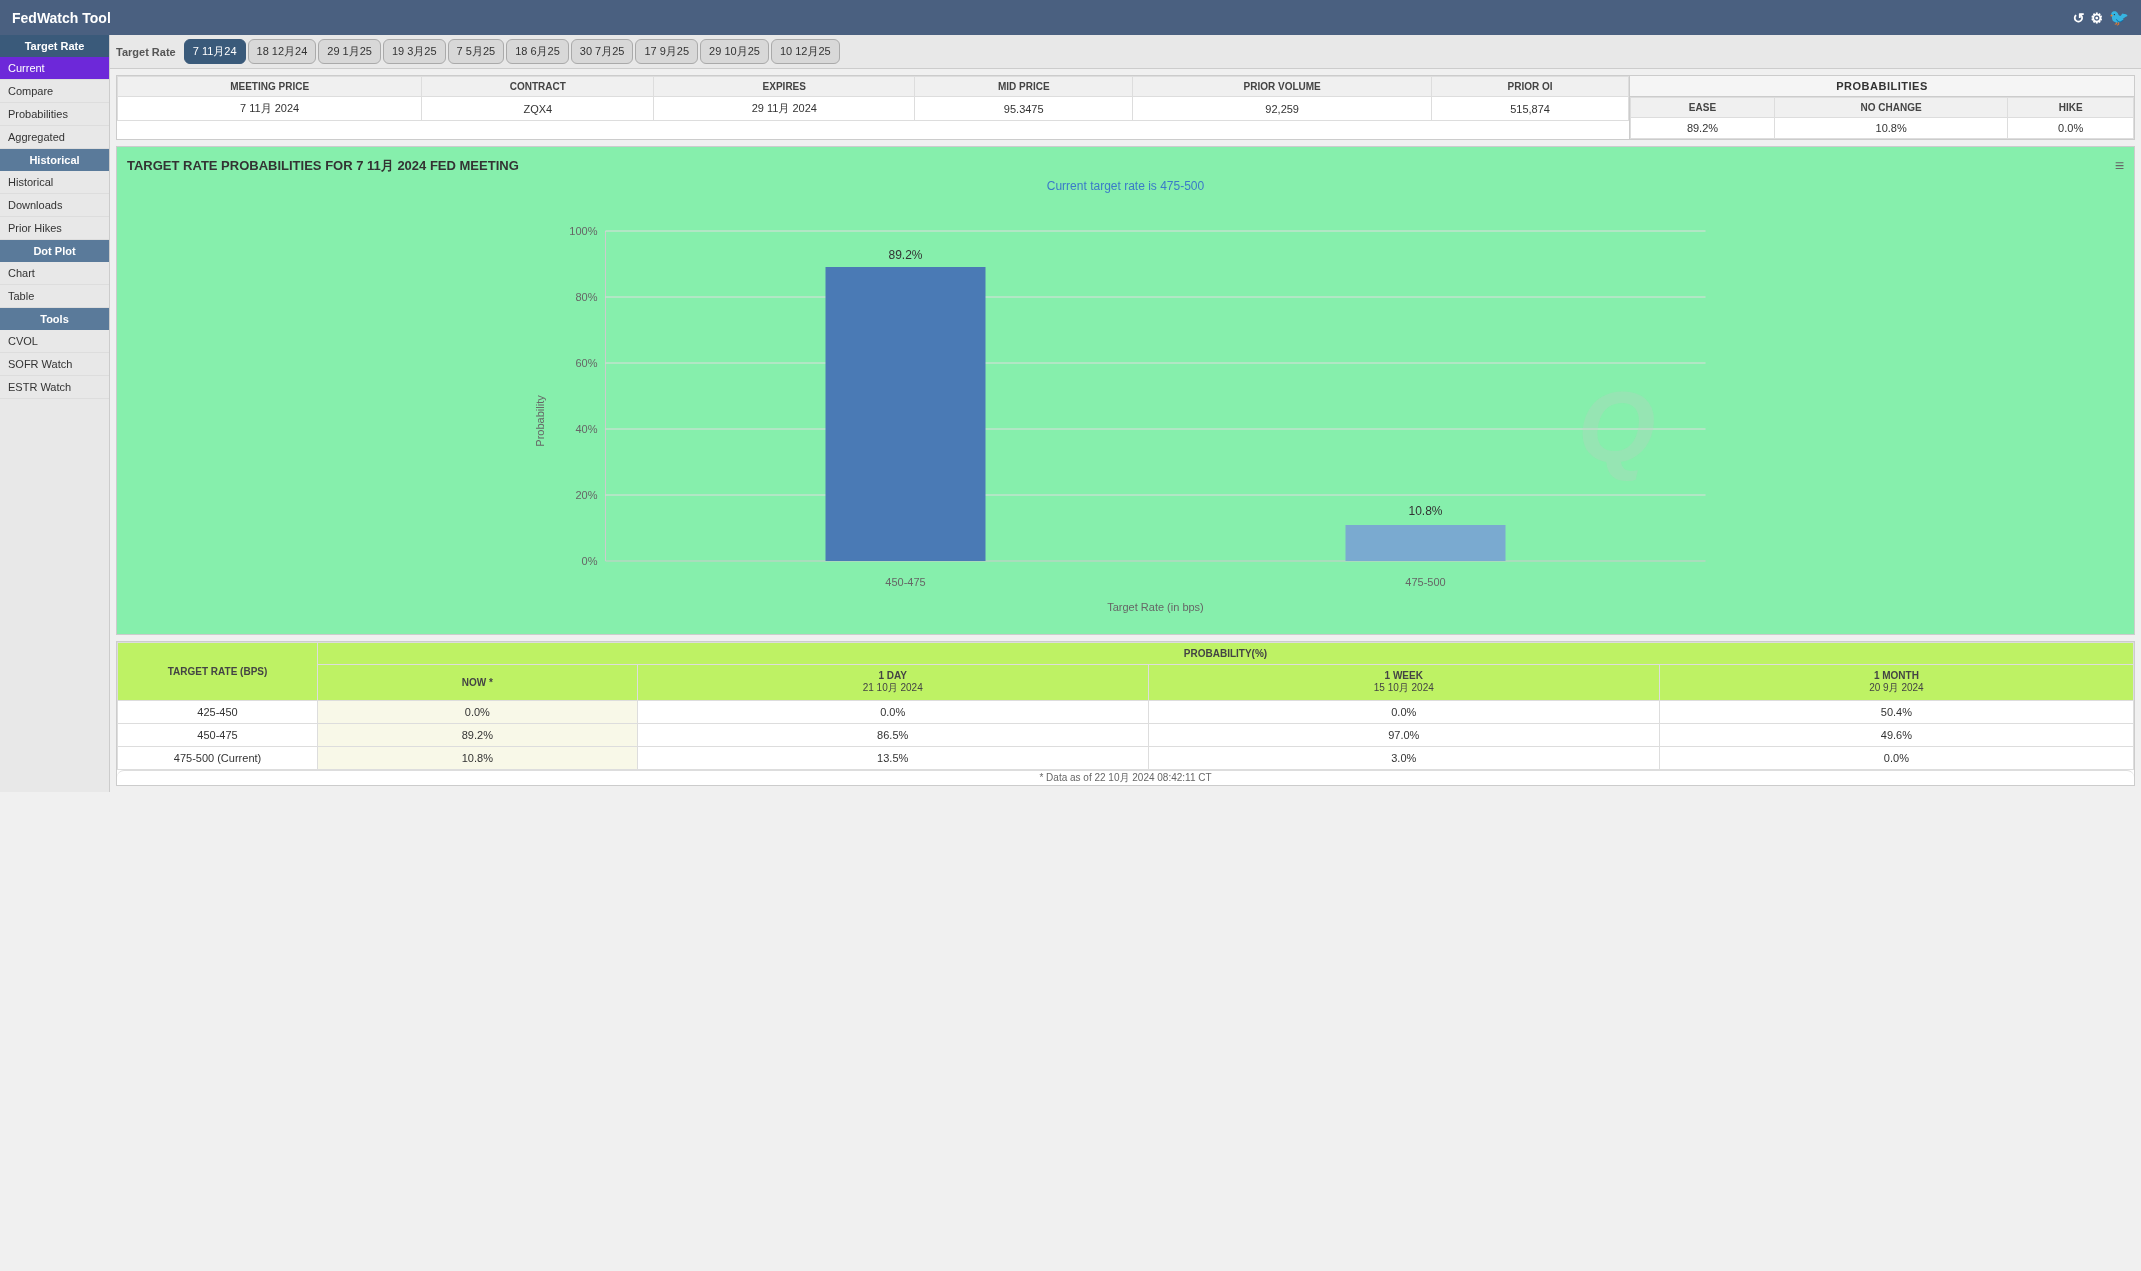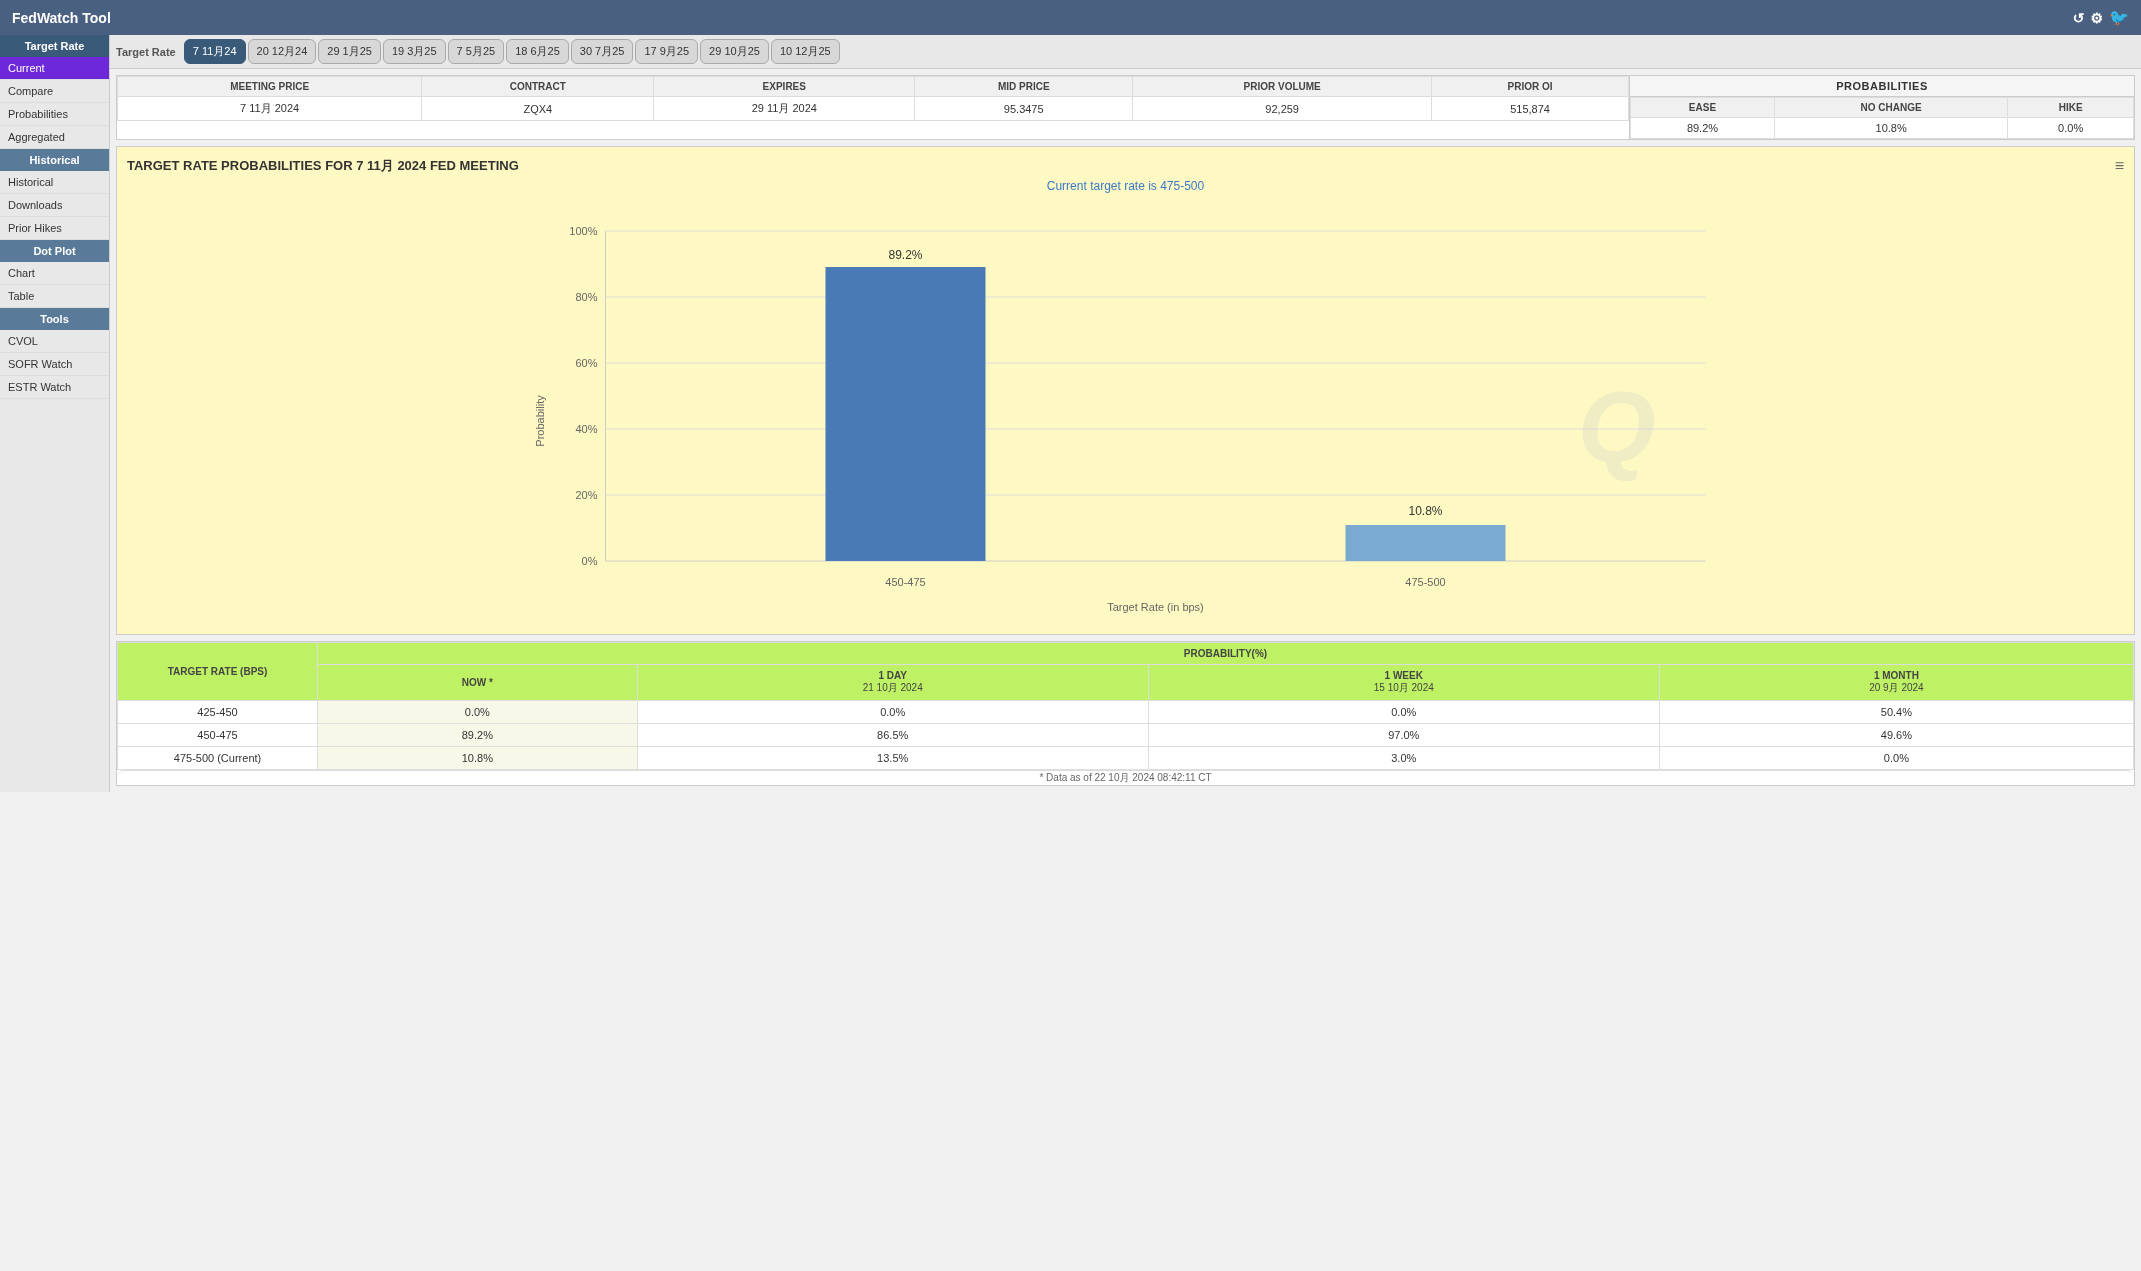"20 12月24" button.tab-btn { text: 20 -> 18 }
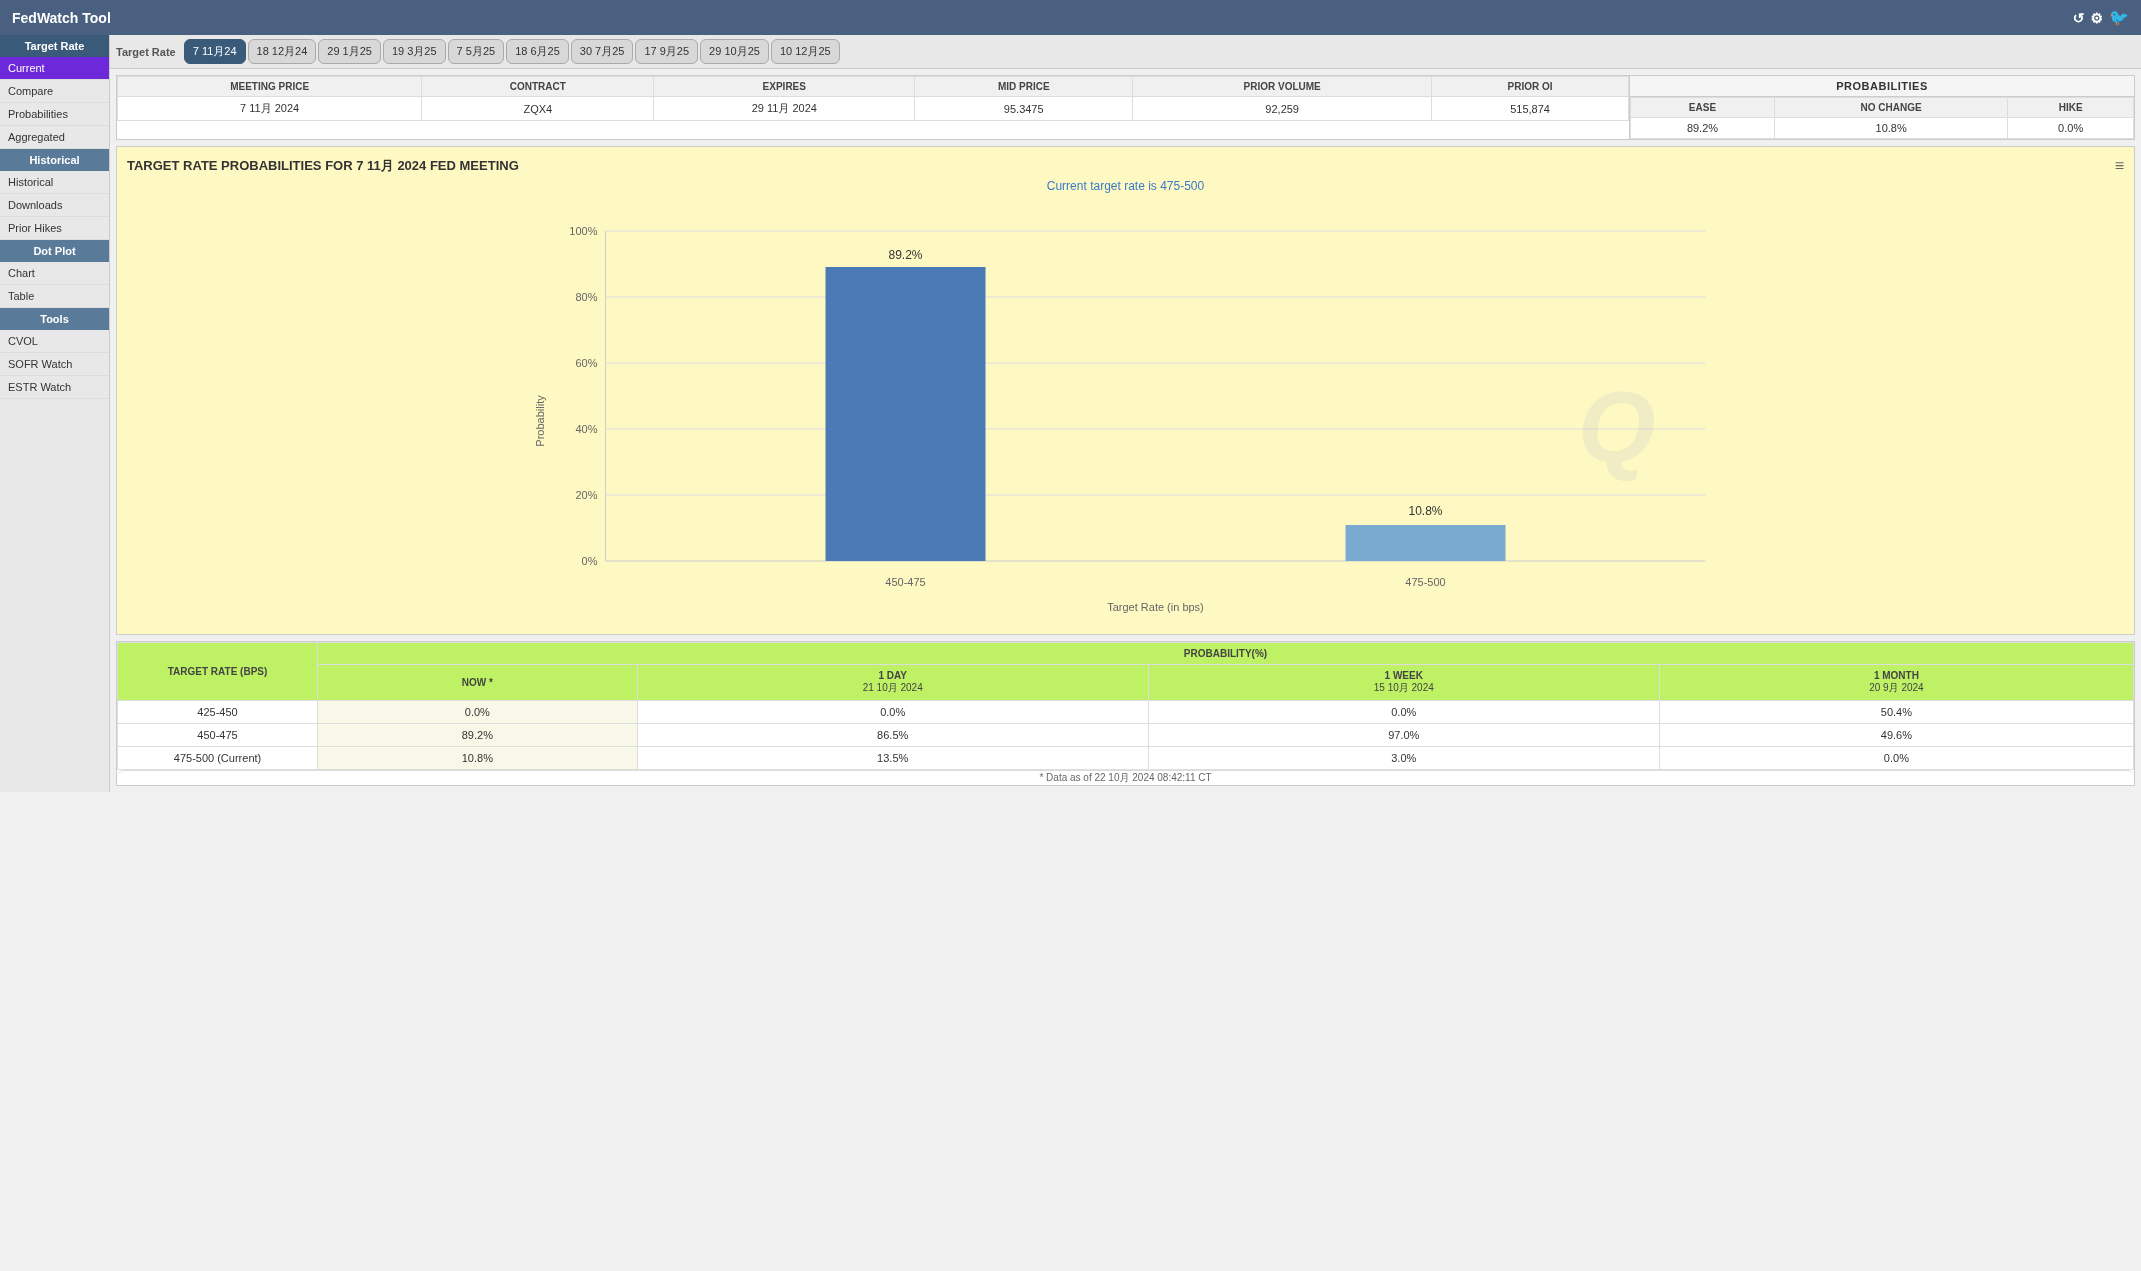"TARGET RATE PROBABILITIES FOR 7" .chart-panel { background: #fef9c3 -> #86efac }
